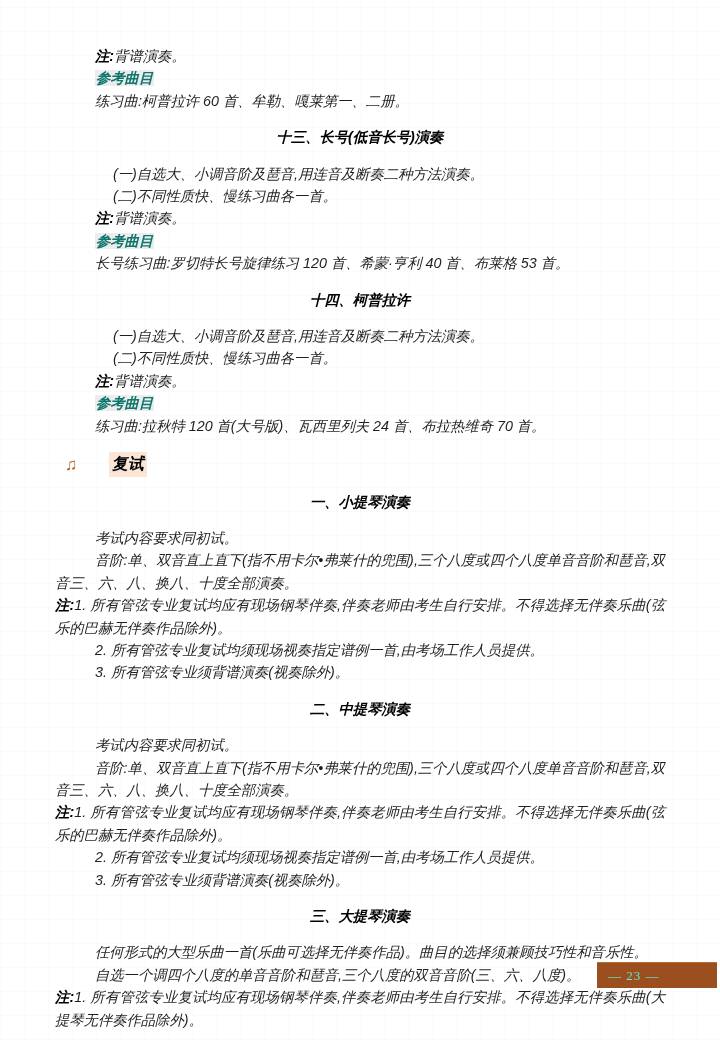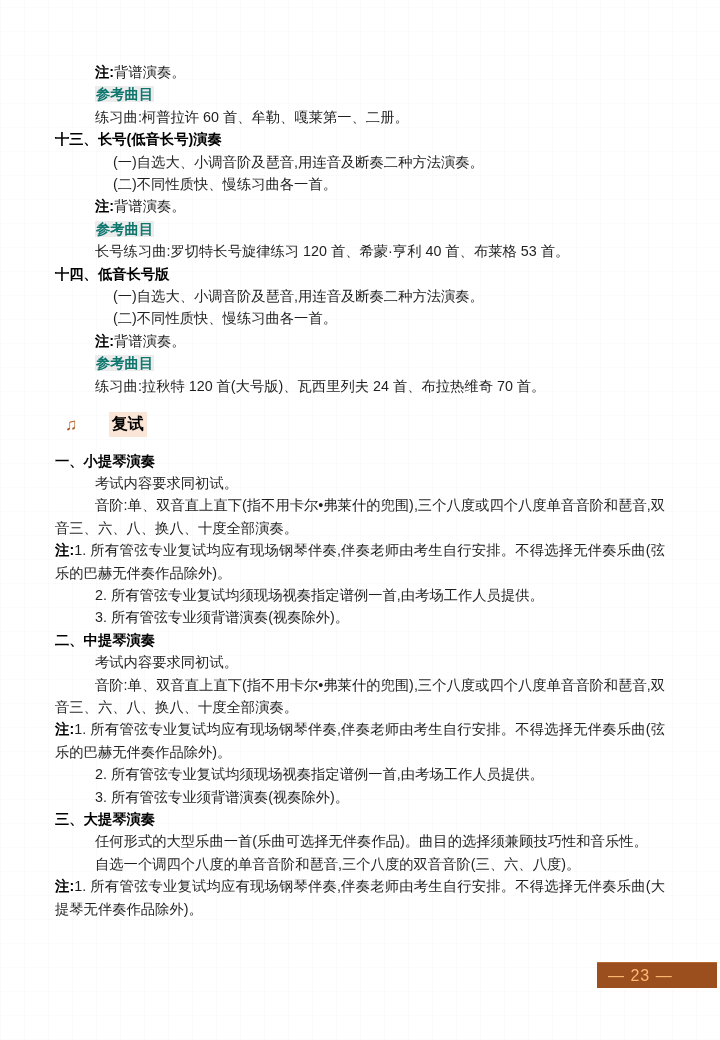"注:背谱演奏。" .content { font-style: none -> italic; top: 61px -> 45px }
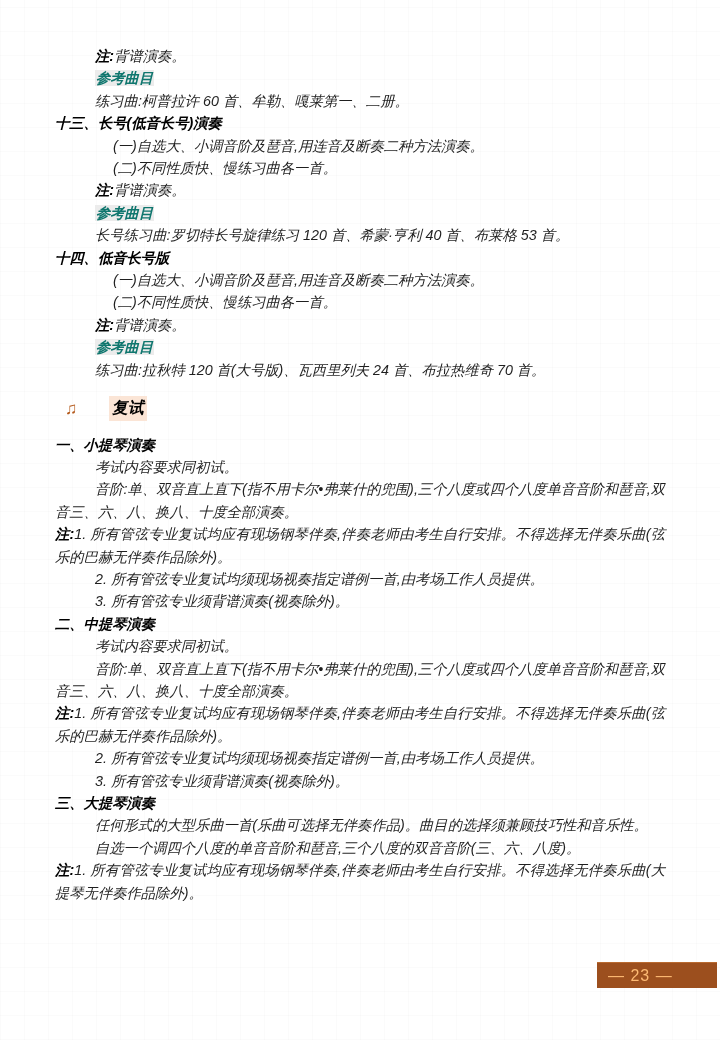"十三、长号(低音长号)演奏" .h { margin: 0 -> 14px; text-align: left -> center }
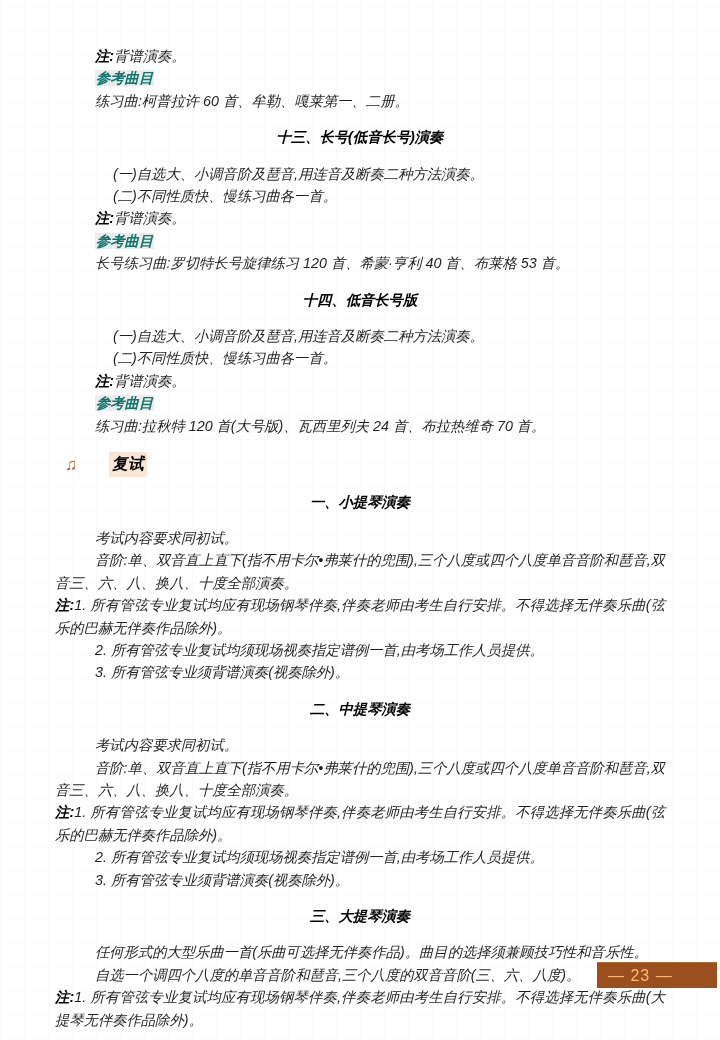"十四、低音长号版" p.p { text: 低音长号版 -> 柯普拉许 }
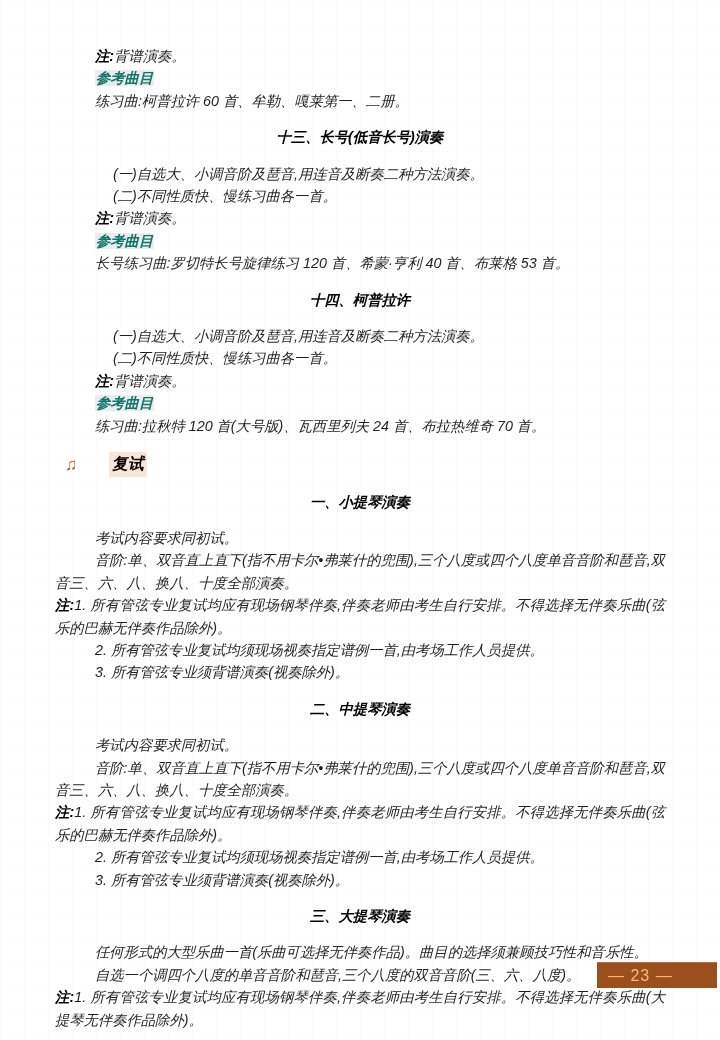"— 23 —" .pagebox { color: #fdba74 -> #5eead4; font-family: none -> Liberation Serif, serif; font-size: 16px -> 13px }
